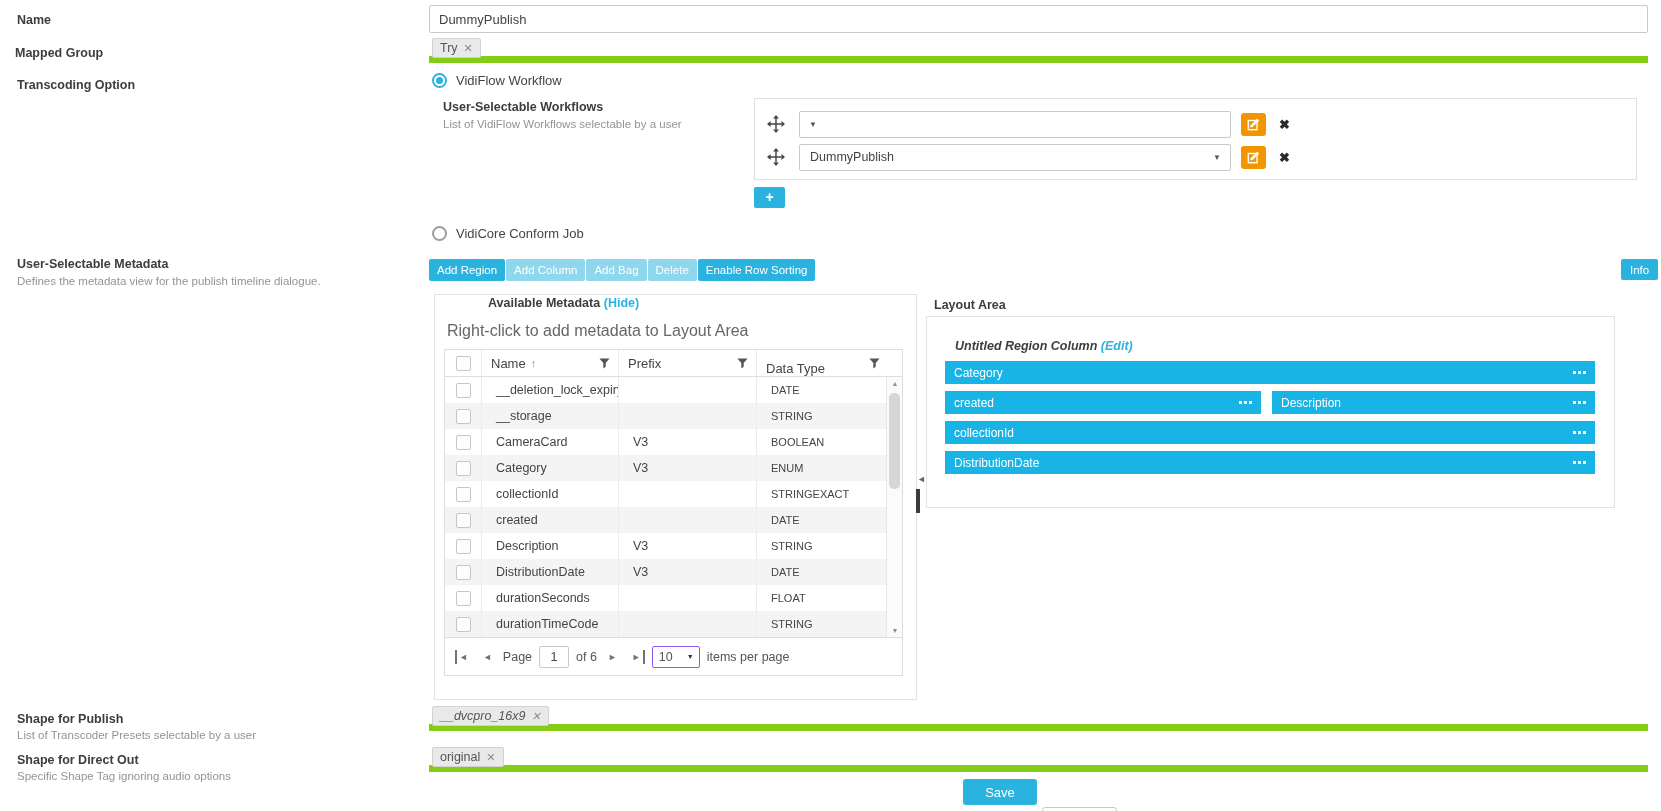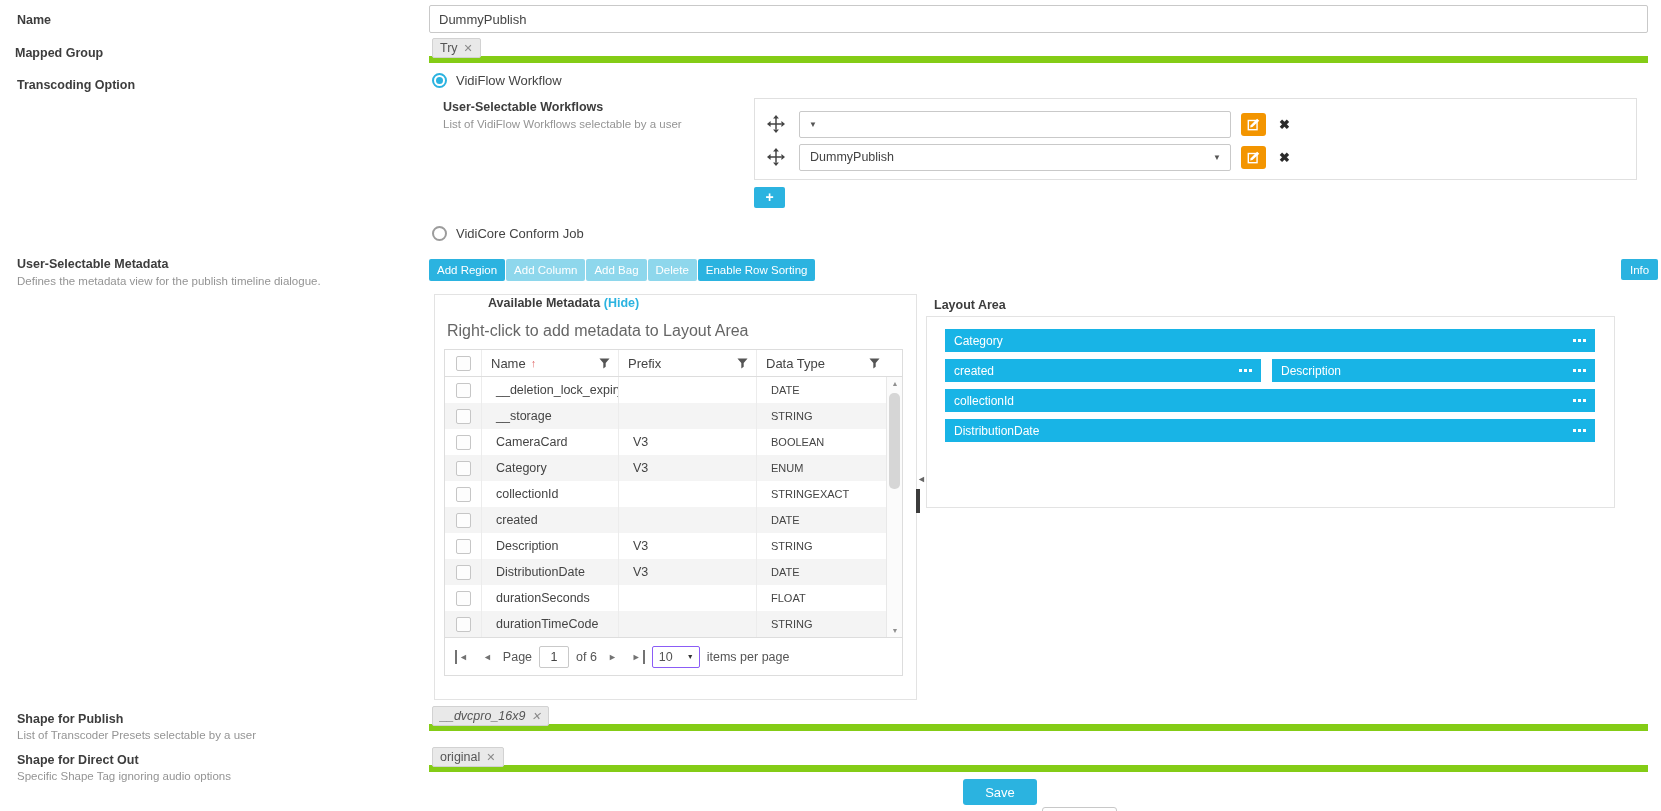"Untitled Region Column (Edit)" div.la-region { html: none -> <div> <span>Untitled Region Column</span> <span>(Edit)</span> </div> }
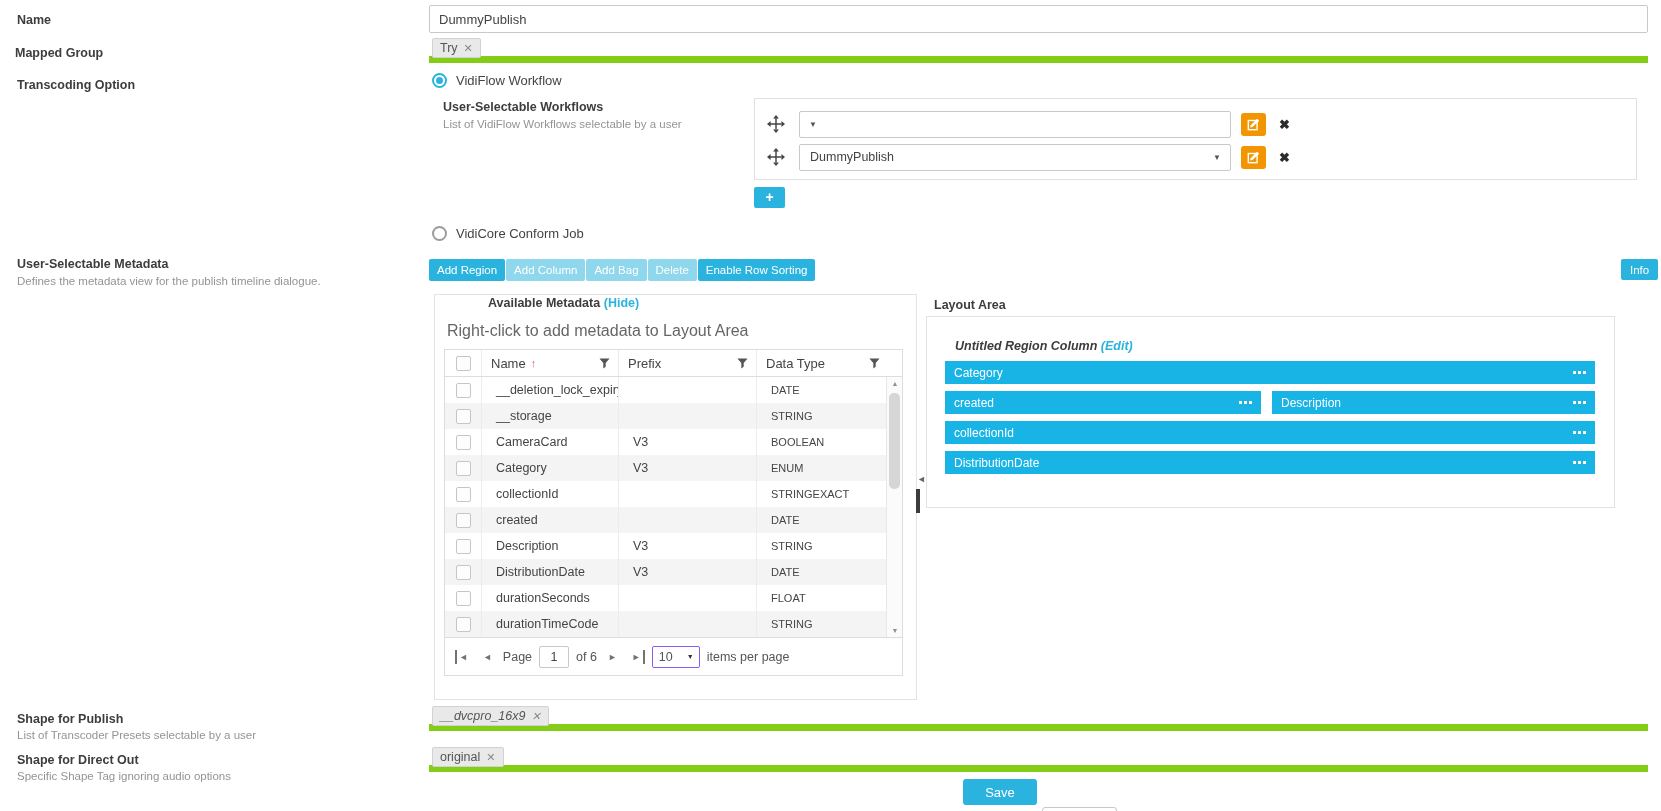"Data Type" .col-type { align-items: none -> flex-end }
